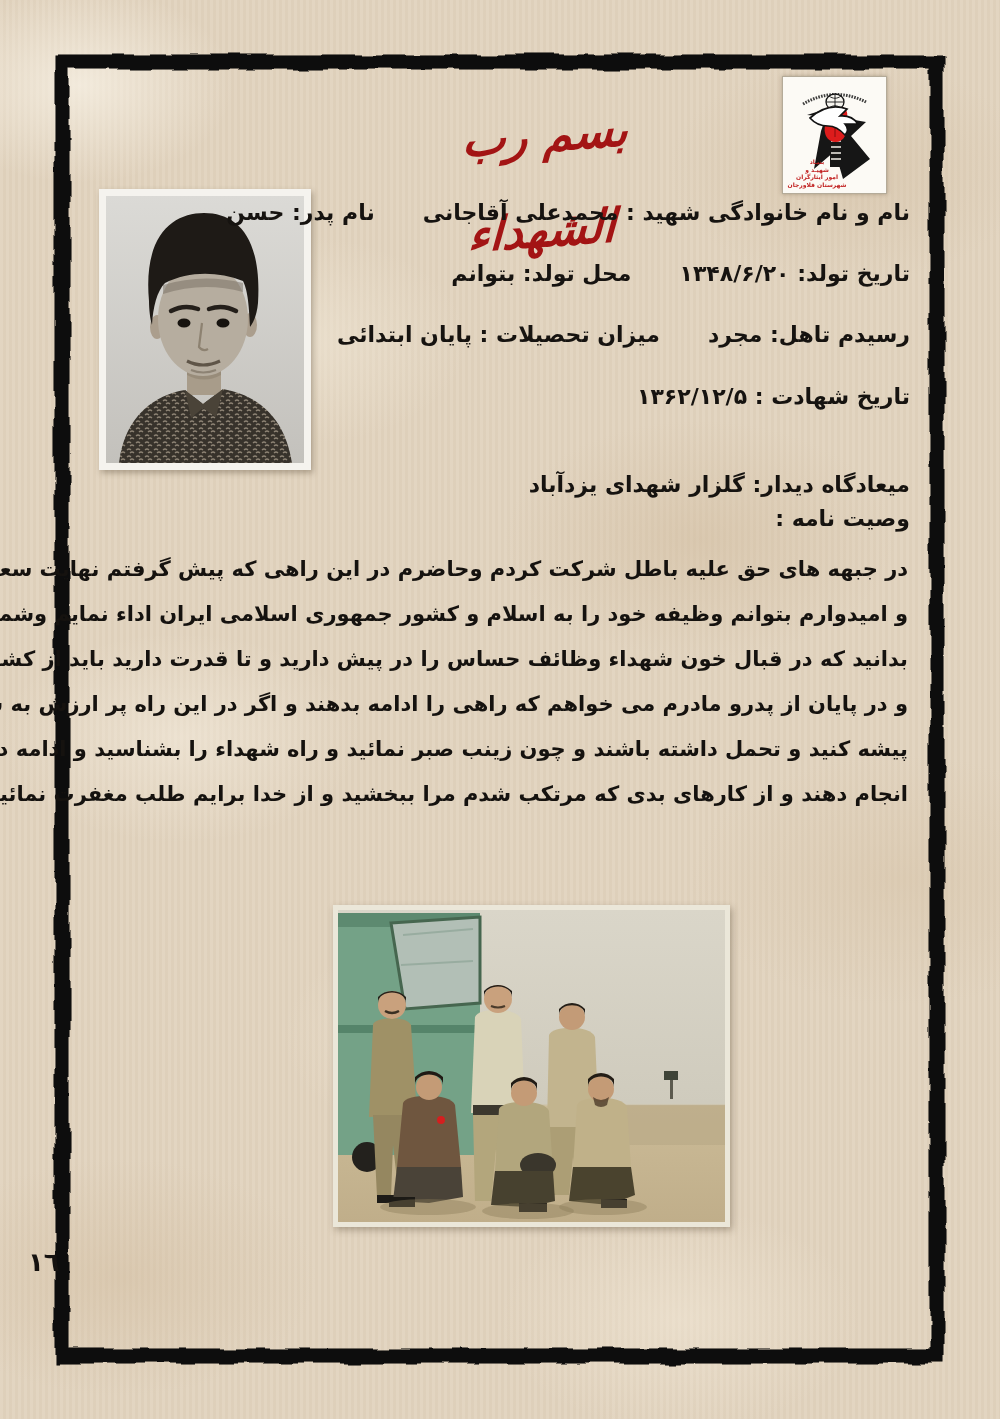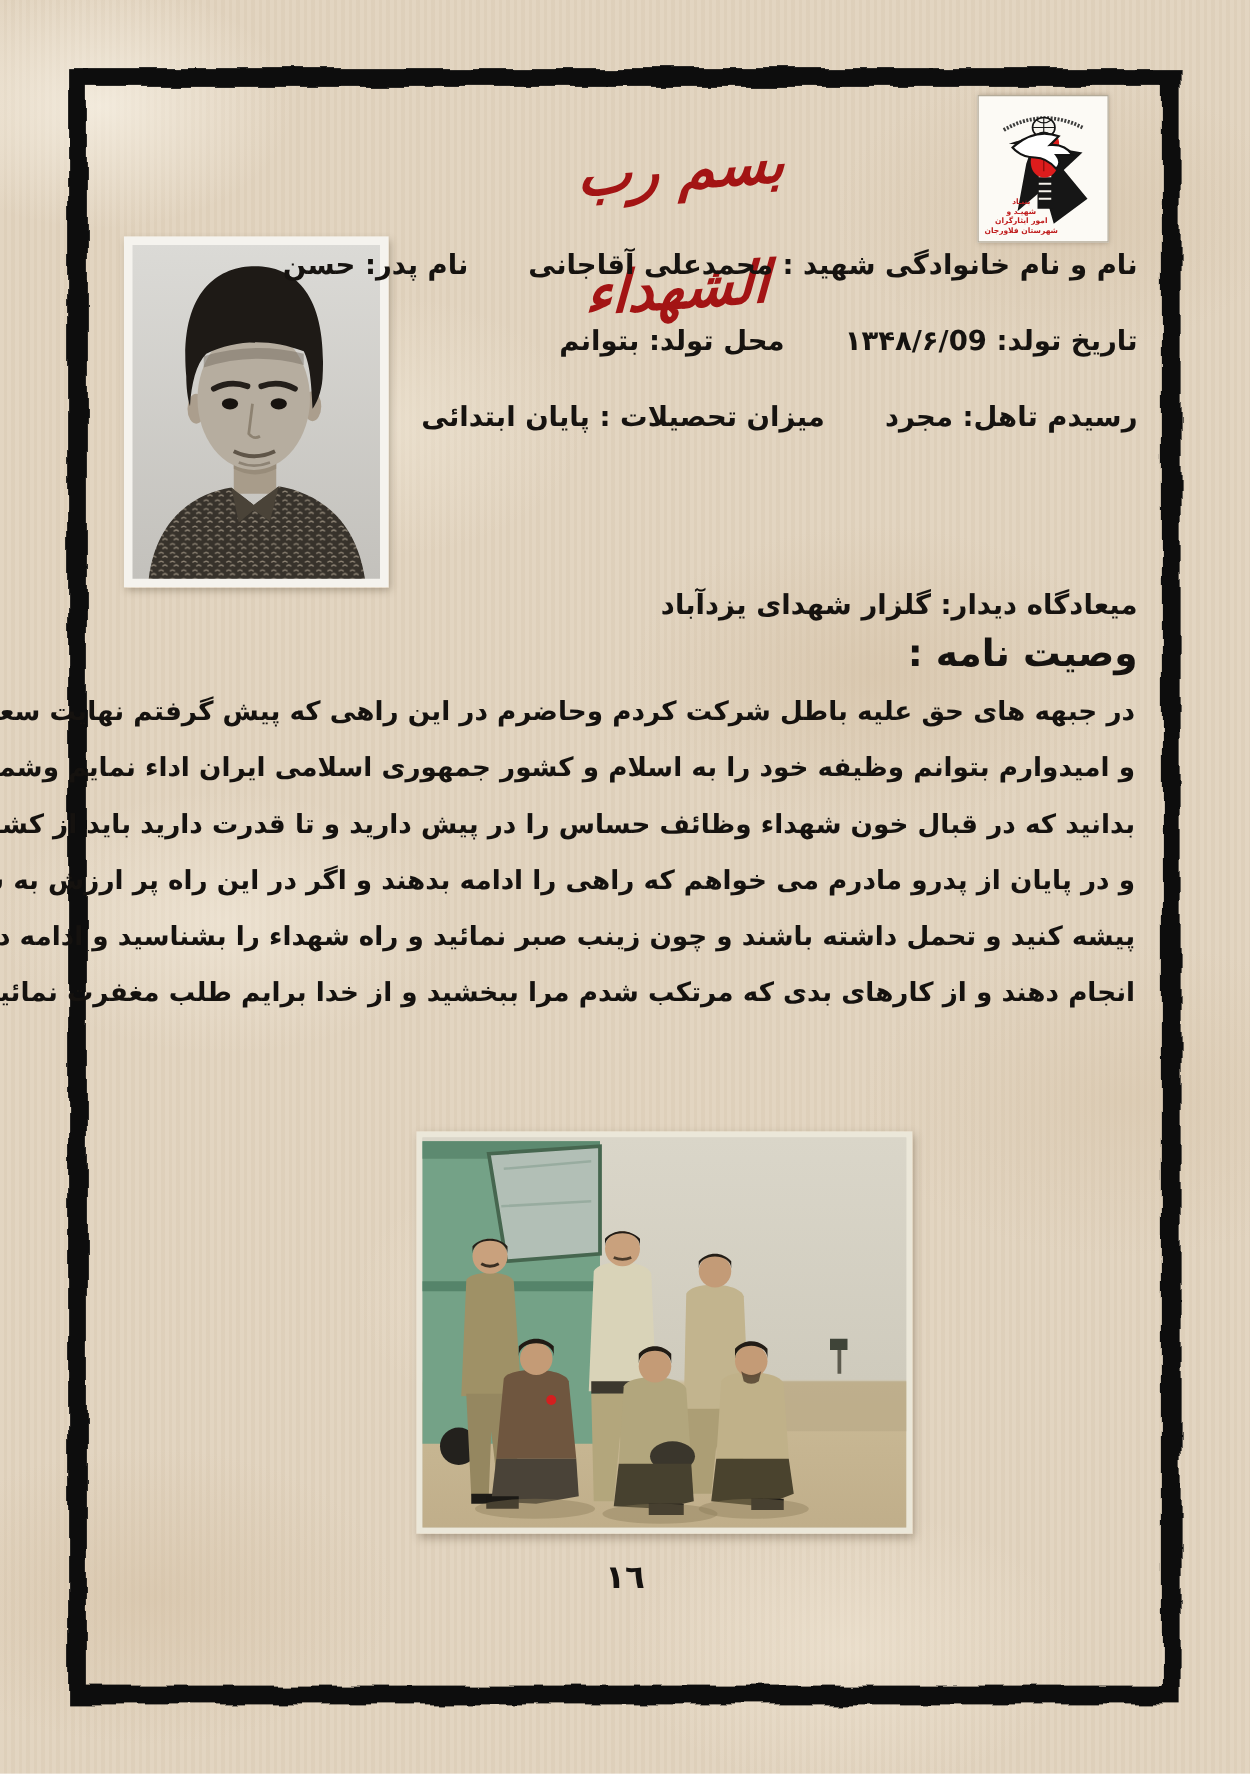"تاریخ تولد: ۱۳۴۸/۶/09" span { text: ۱۳۴۸/۶/09 -> ۱۳۴۸/۶/۲۰ }
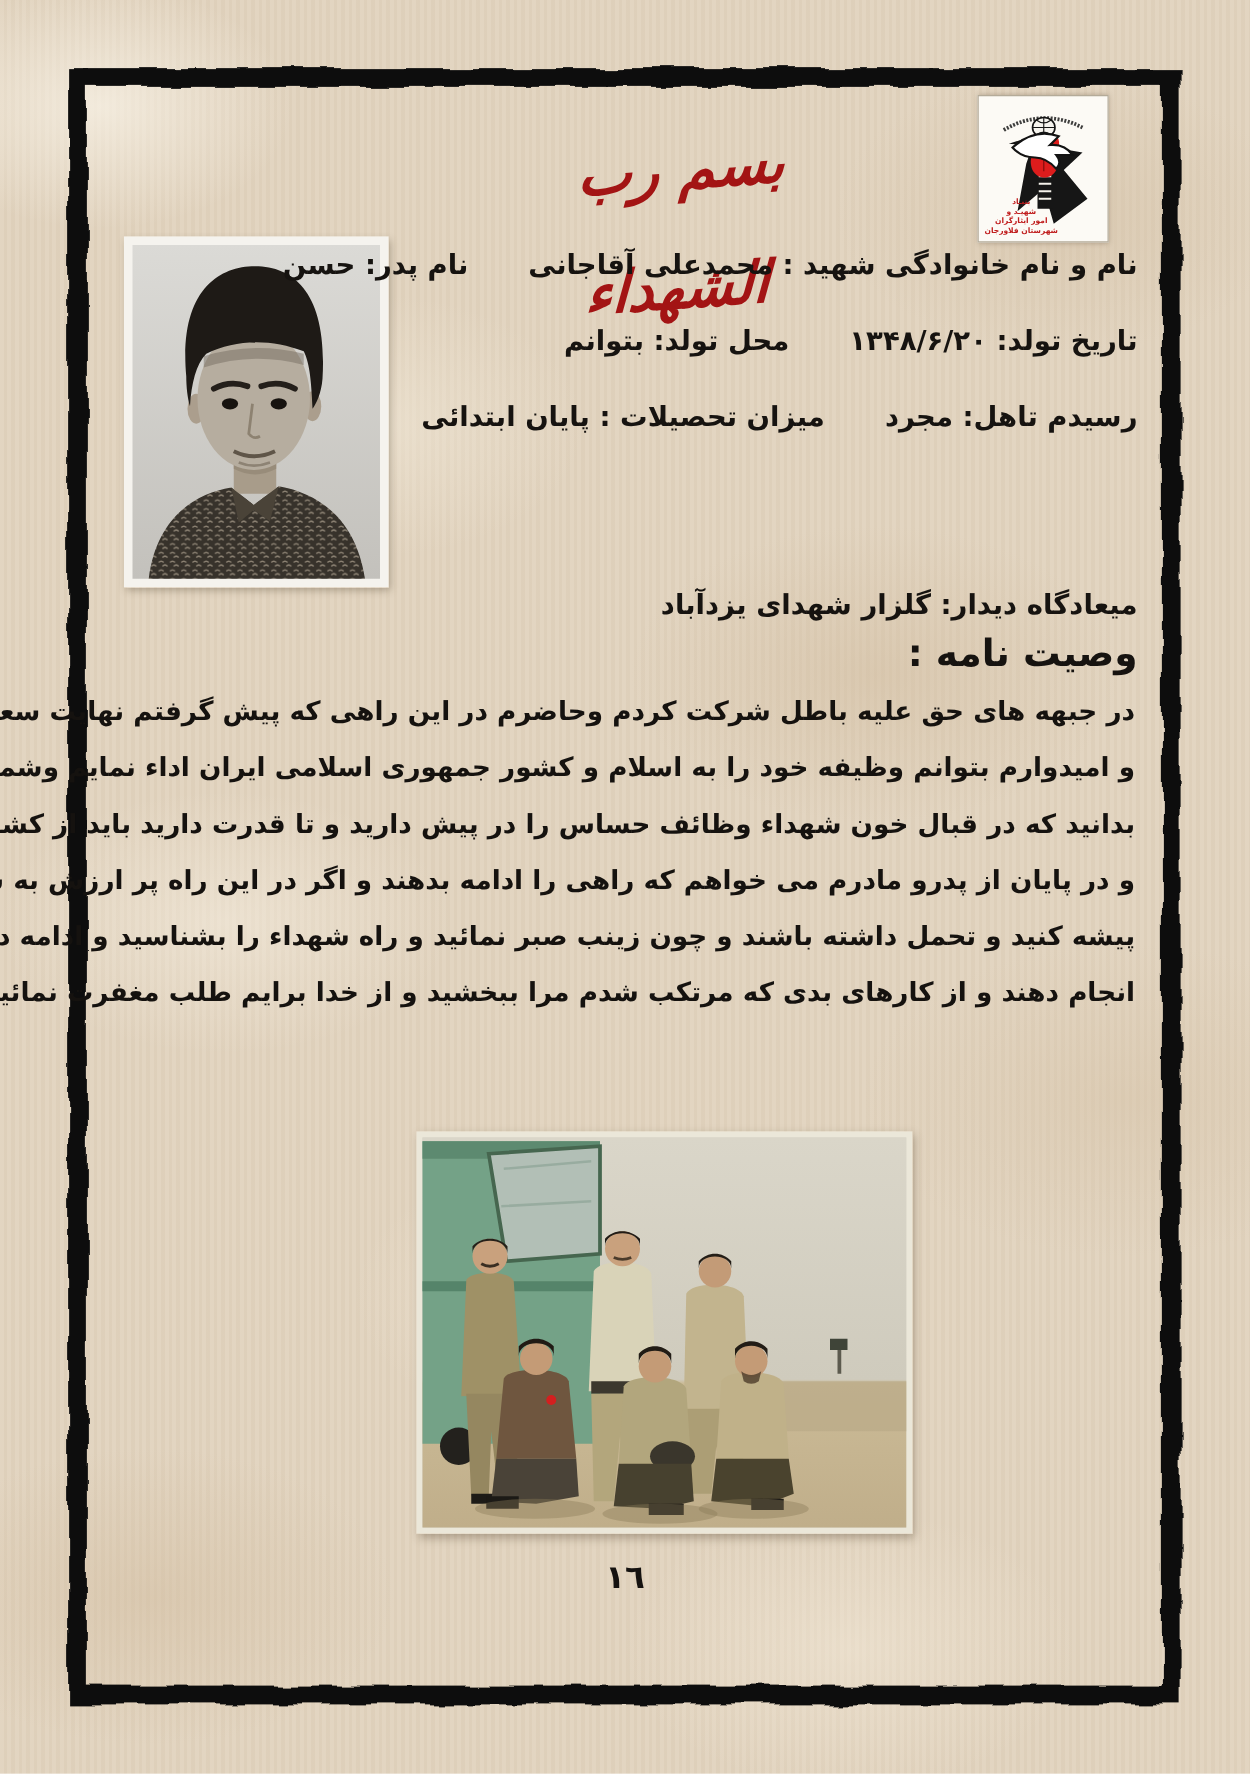"تاریخ شهادت : ۱۳۶۲/۱۲/۵" span { html: none -> <span>تاریخ شهادت : ۱۳۶۲/۱۲/۵</span> }
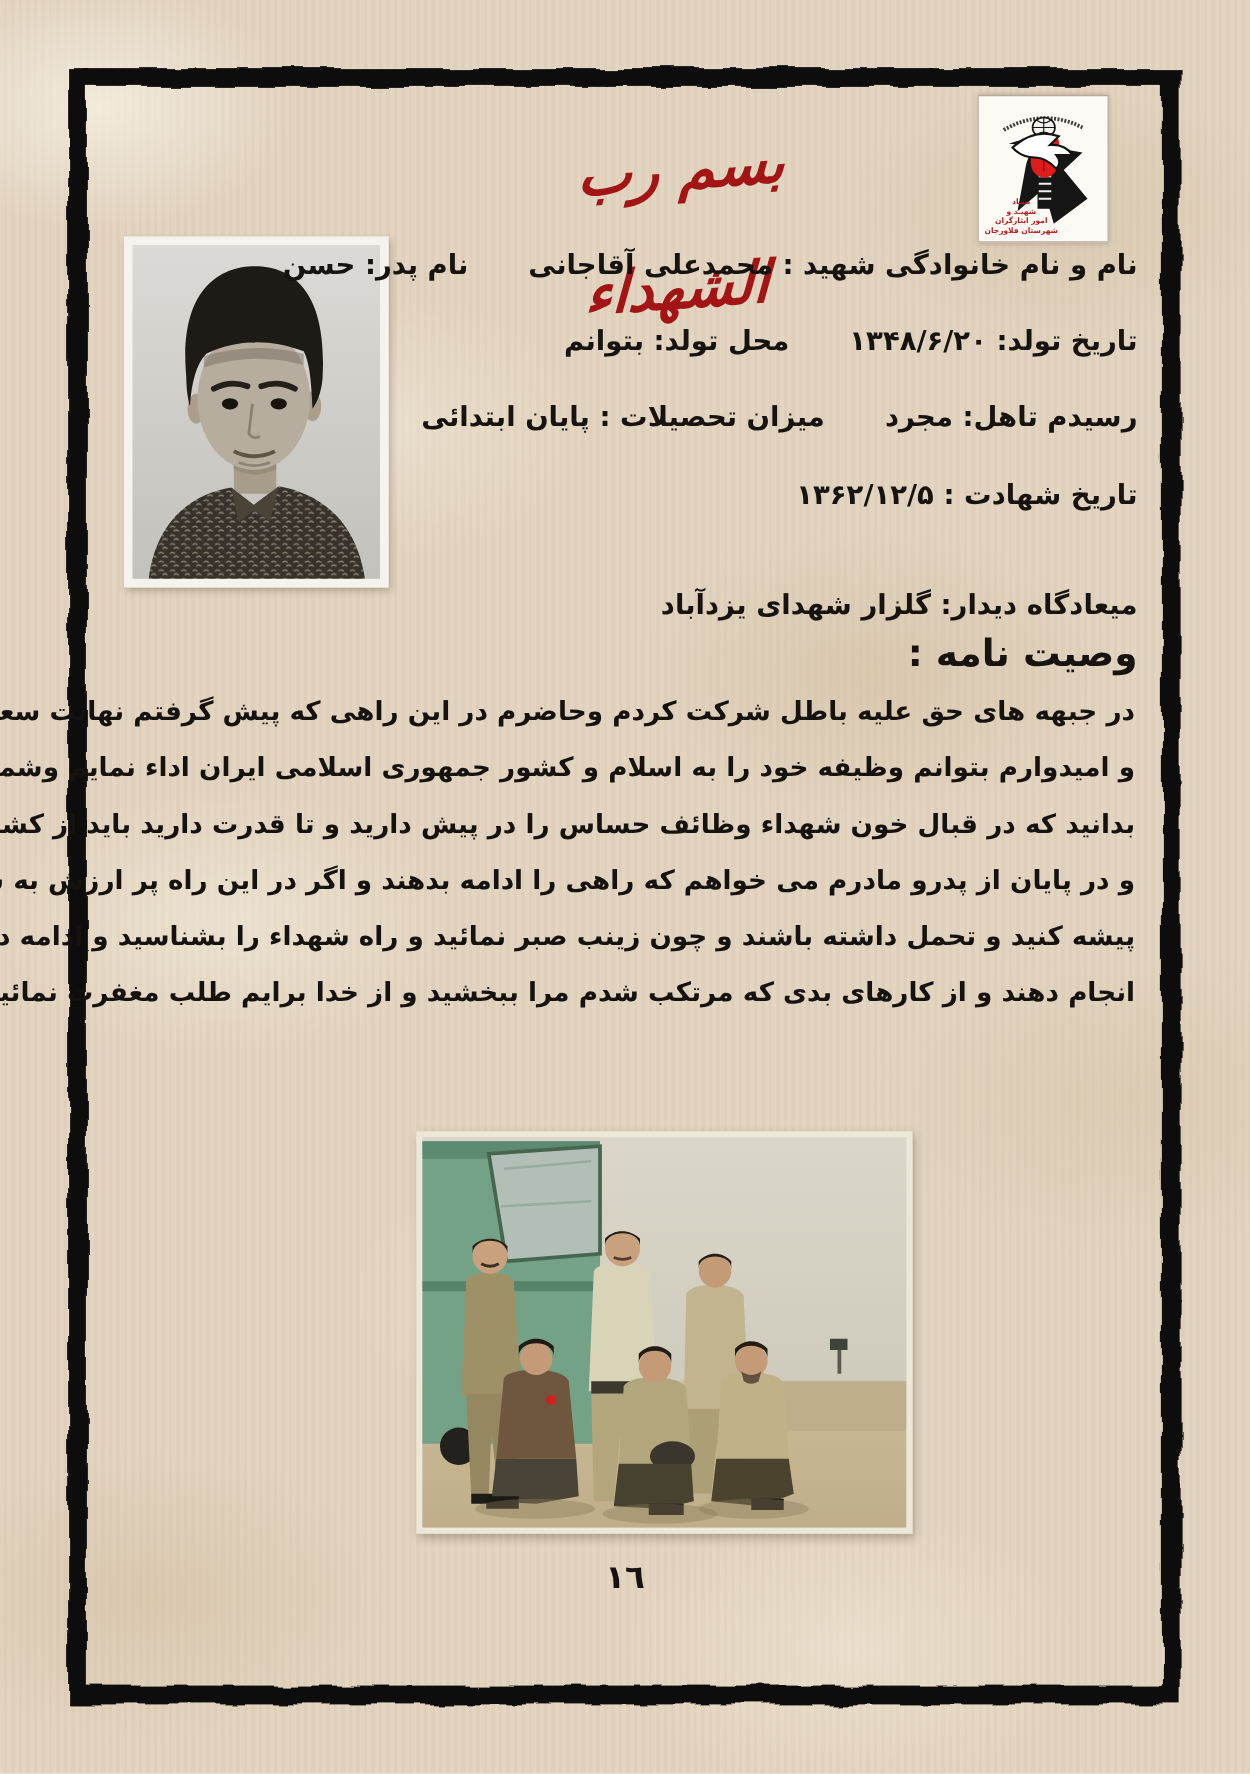"وصیت نامه :" .will-heading { font-size: 30px -> 22px }
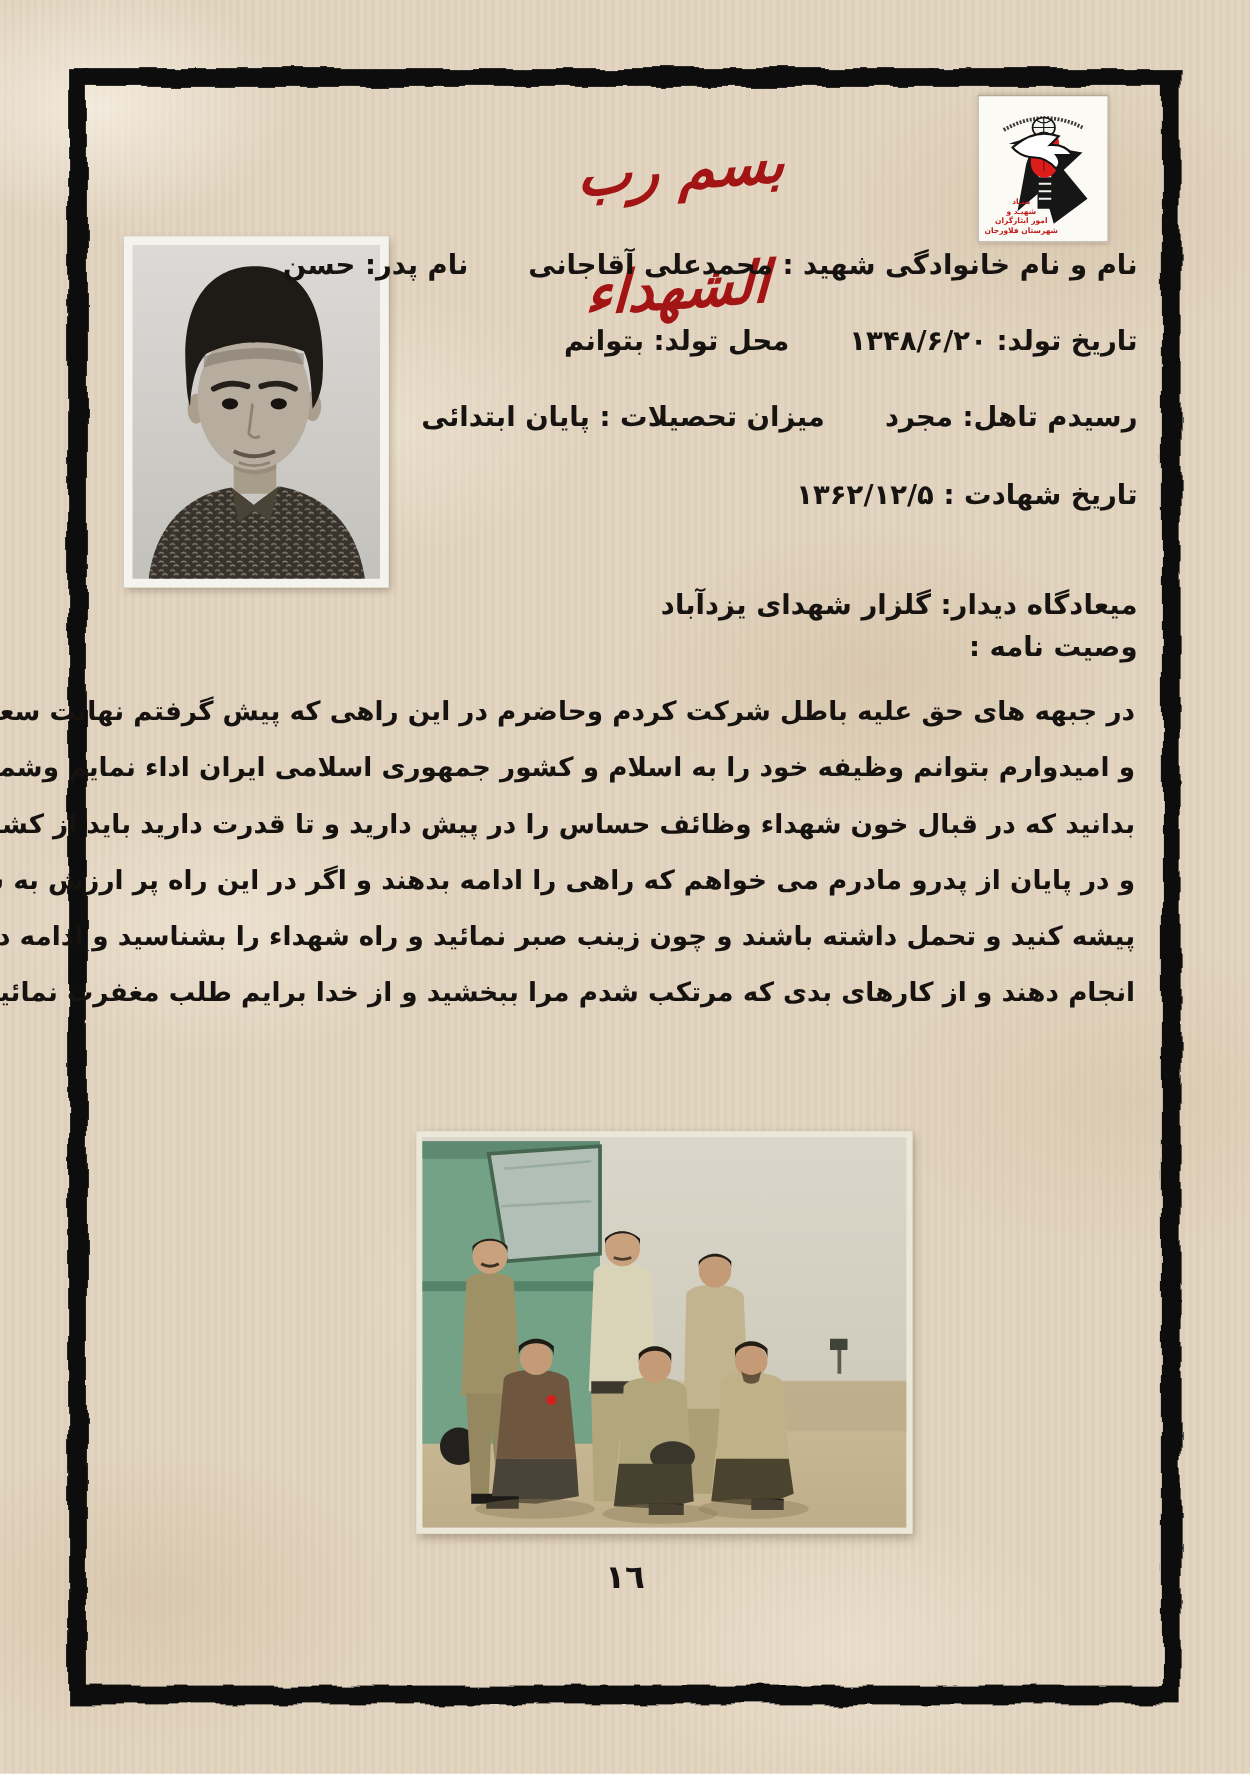"١٦" .page-number { padding-left: none -> 28px; text-align: center -> none }
